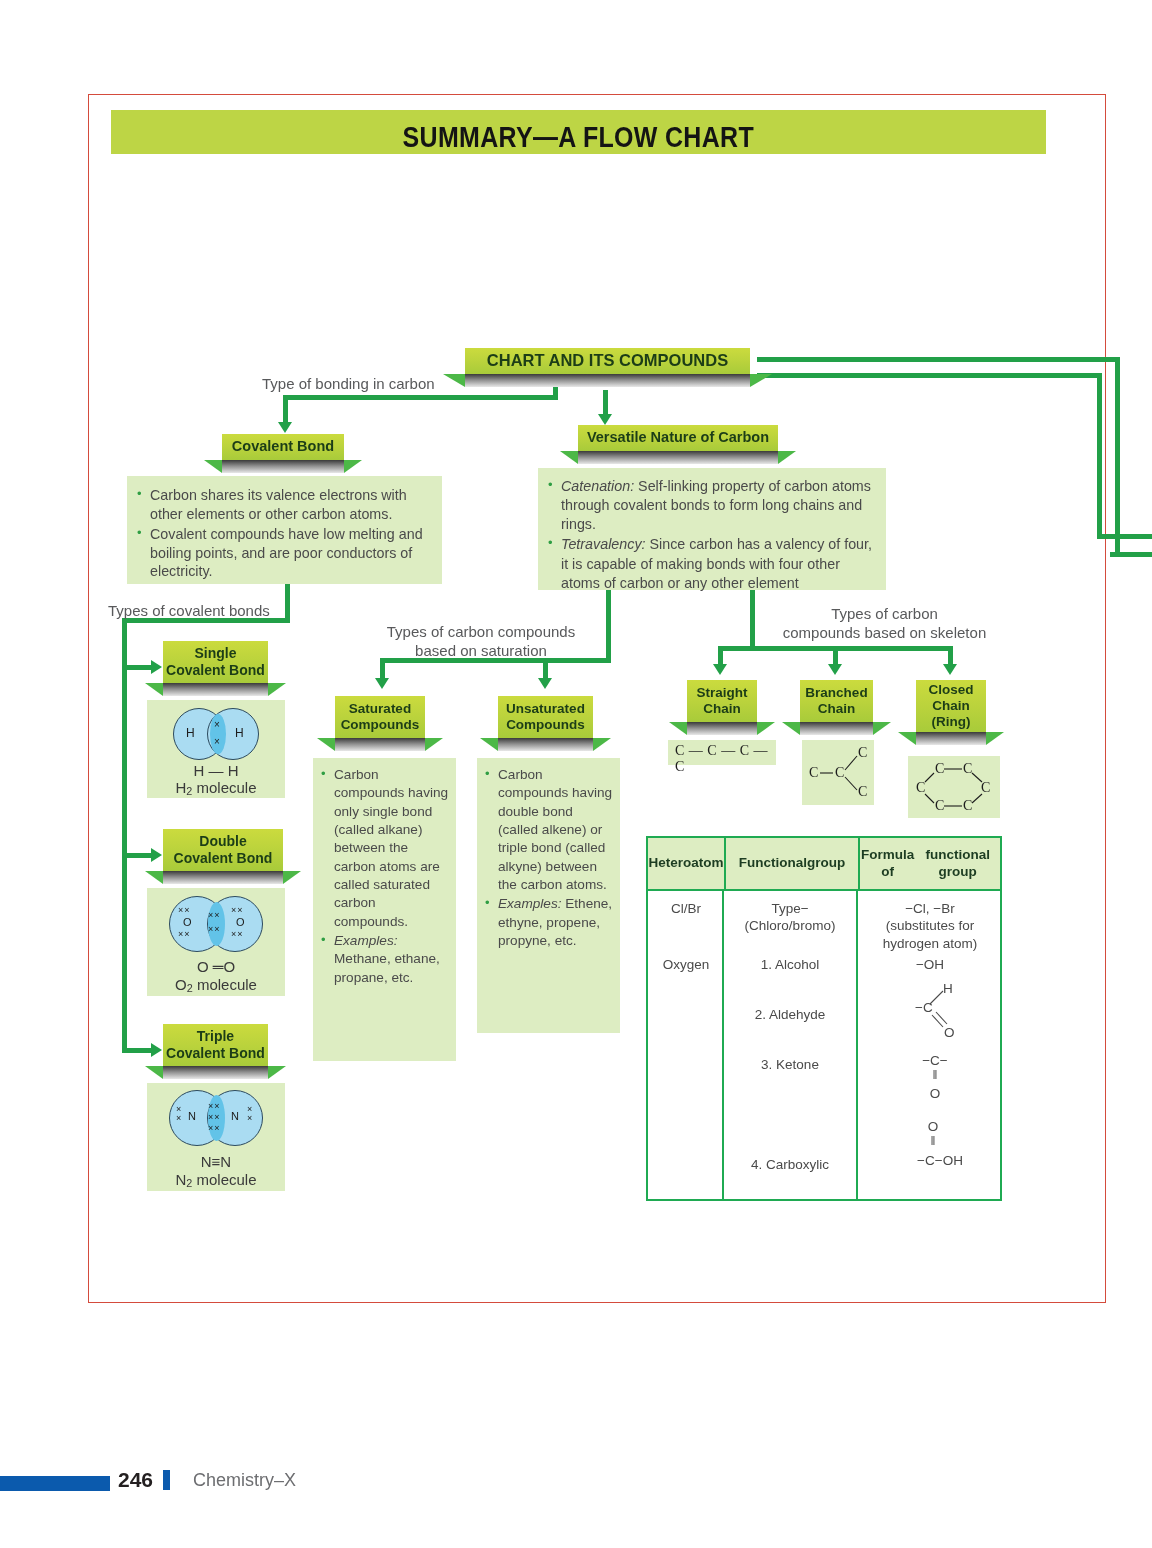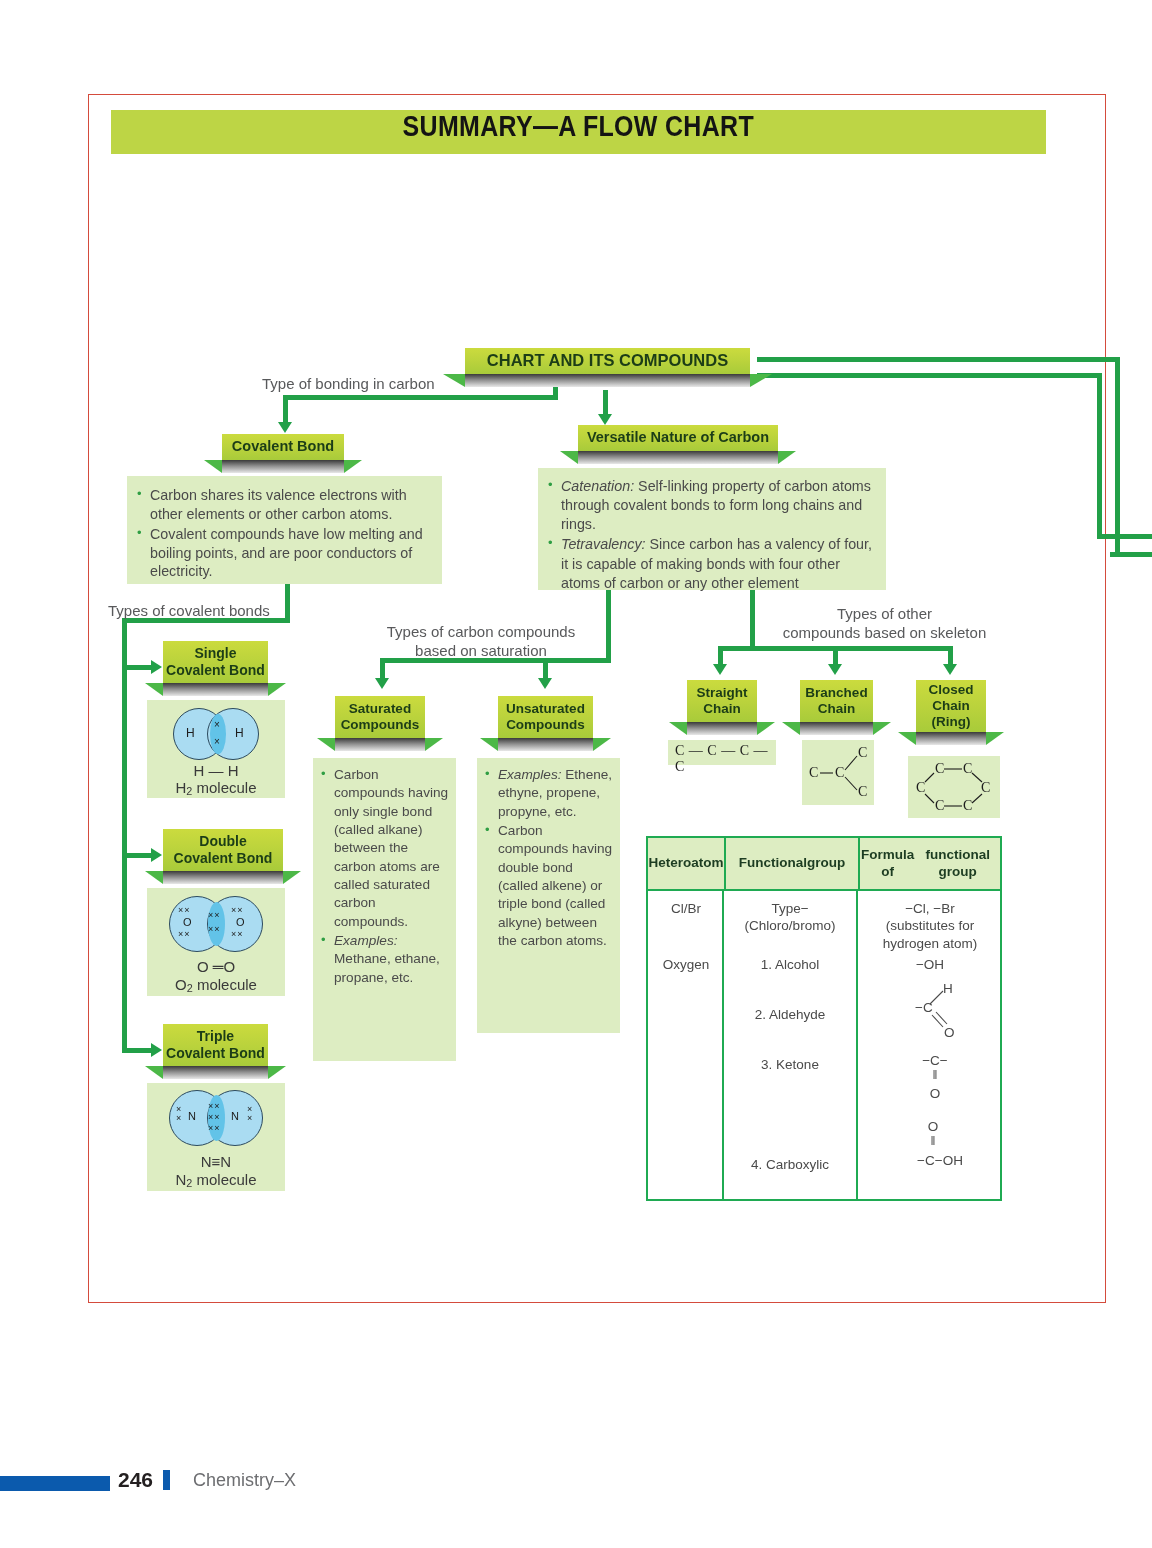"SUMMARY—A FLOW CHART" .title-banner { align-items: flex-start -> flex-end }
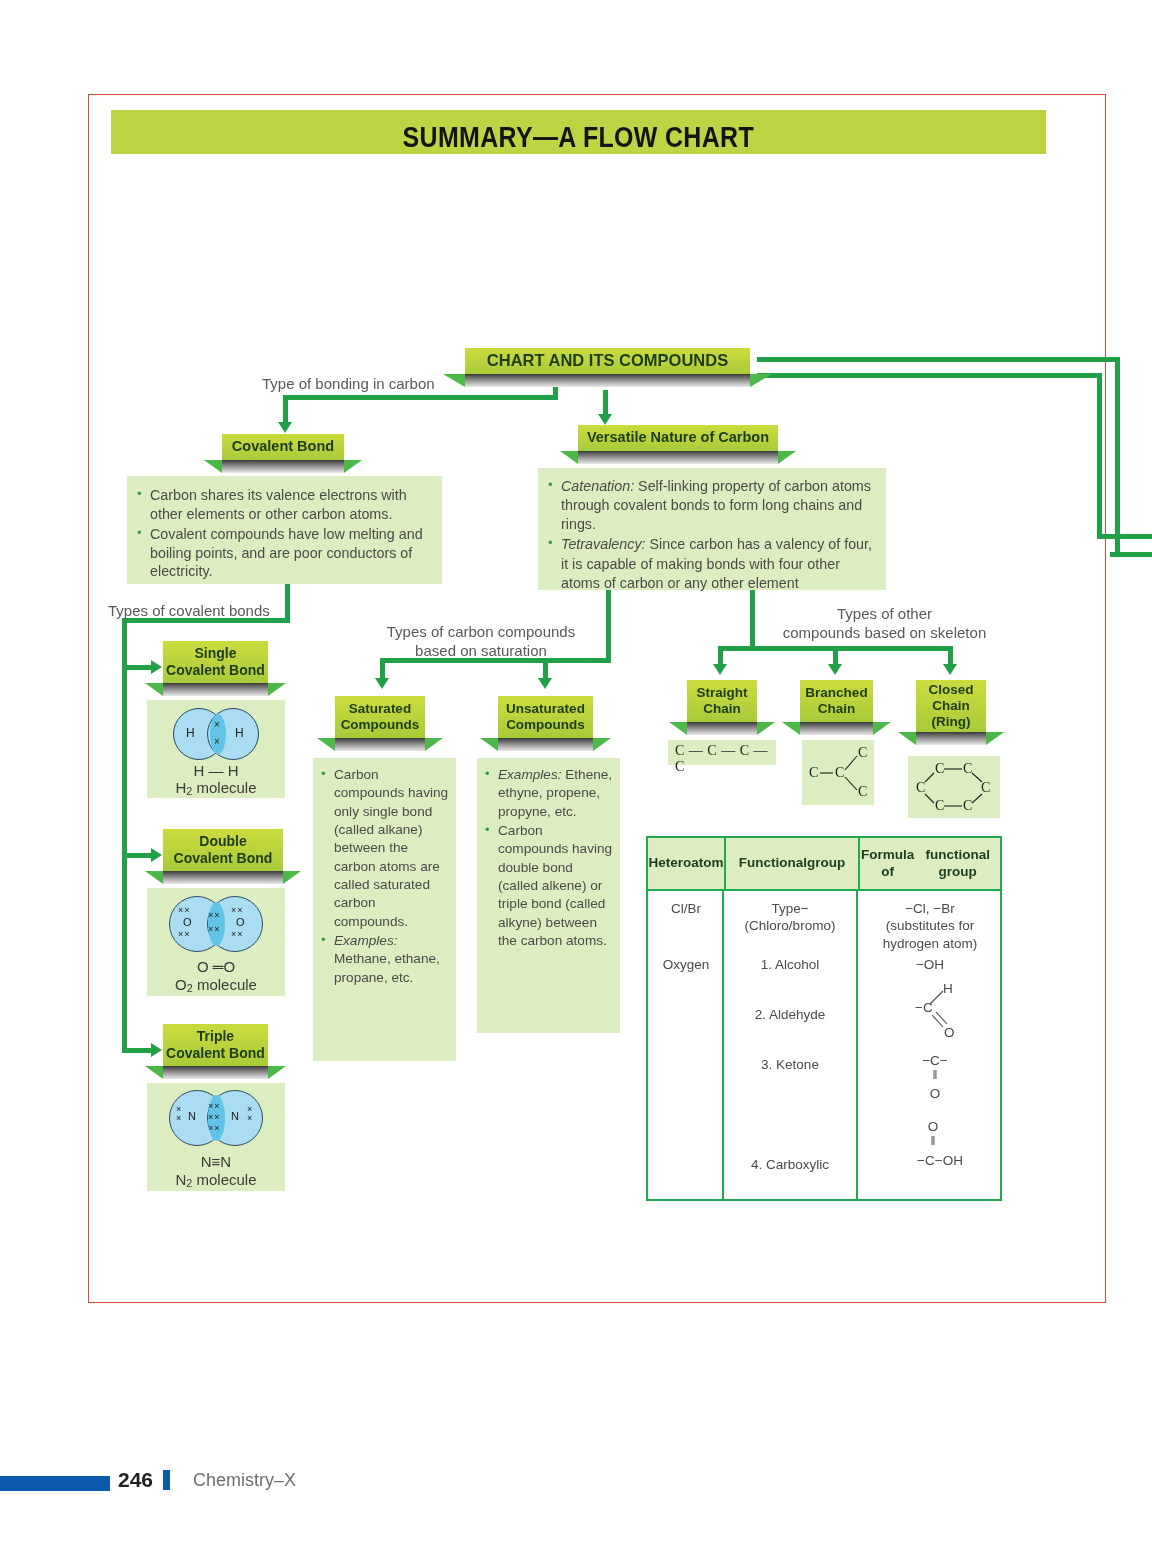"Types of other" div { text: other -> carbon }
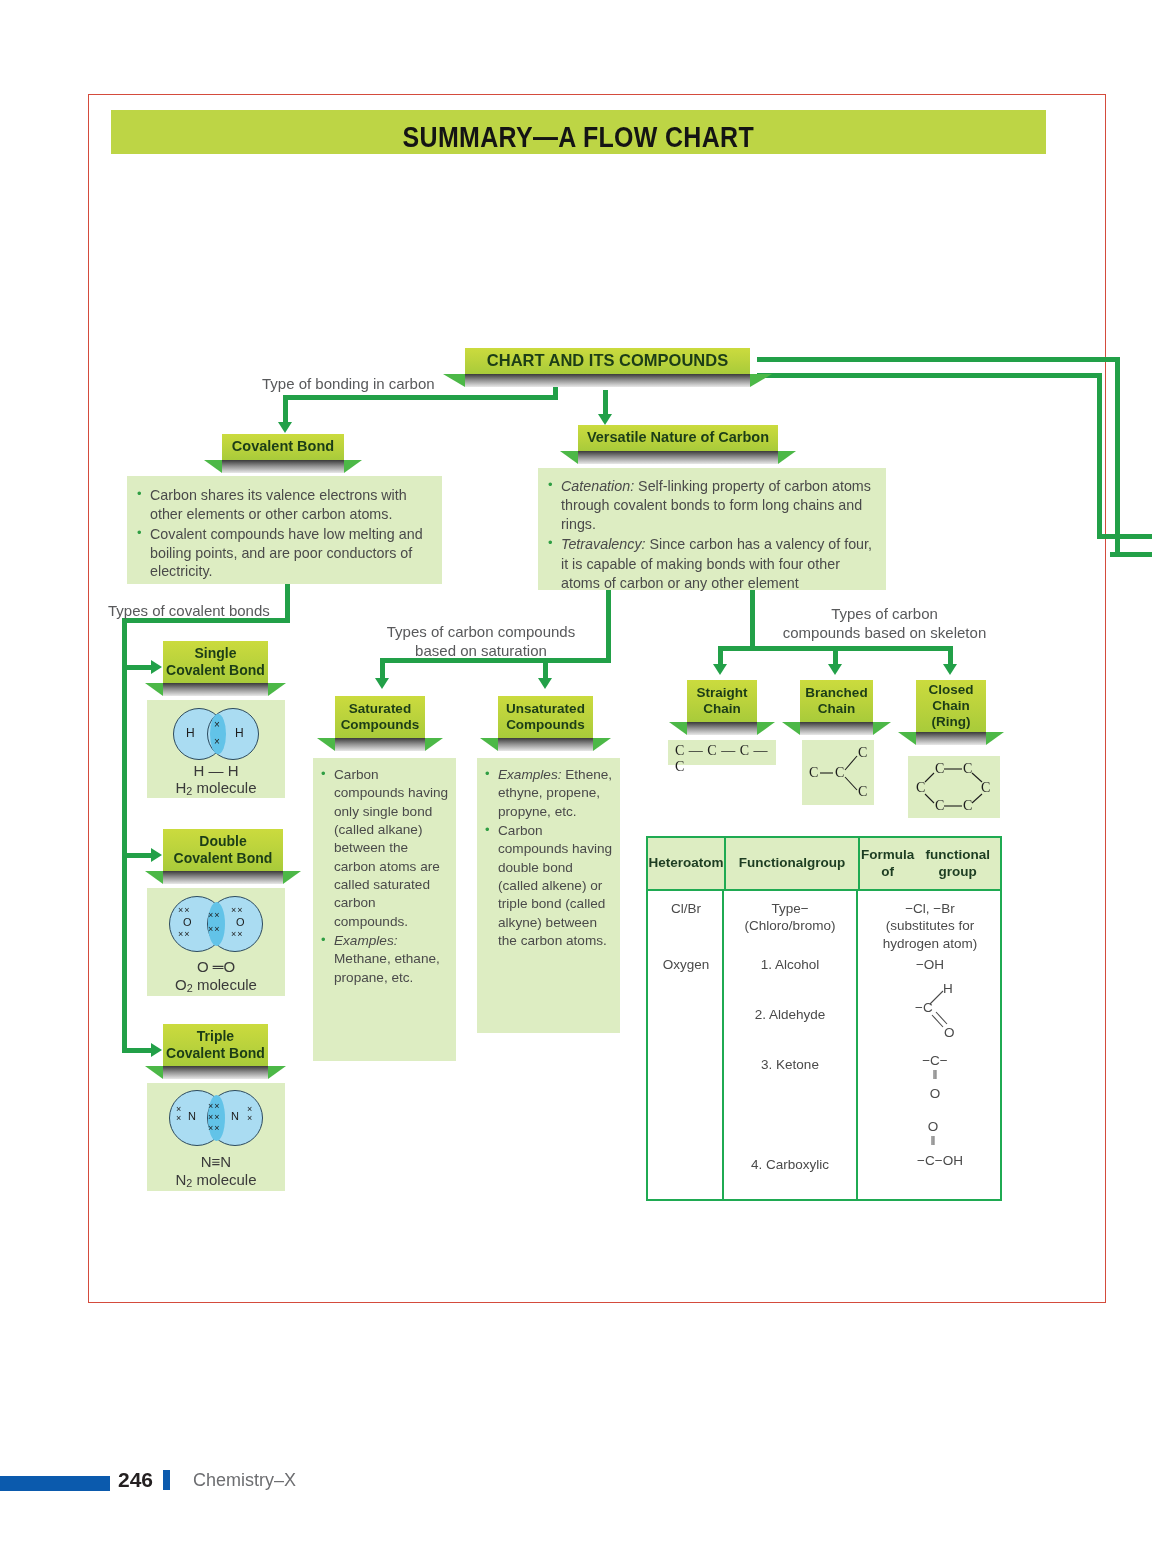"Examples: Ethene, ethyne, propene," li { order: before "Carbon compounds having double bond" -> after "Carbon compounds having double bond" }
